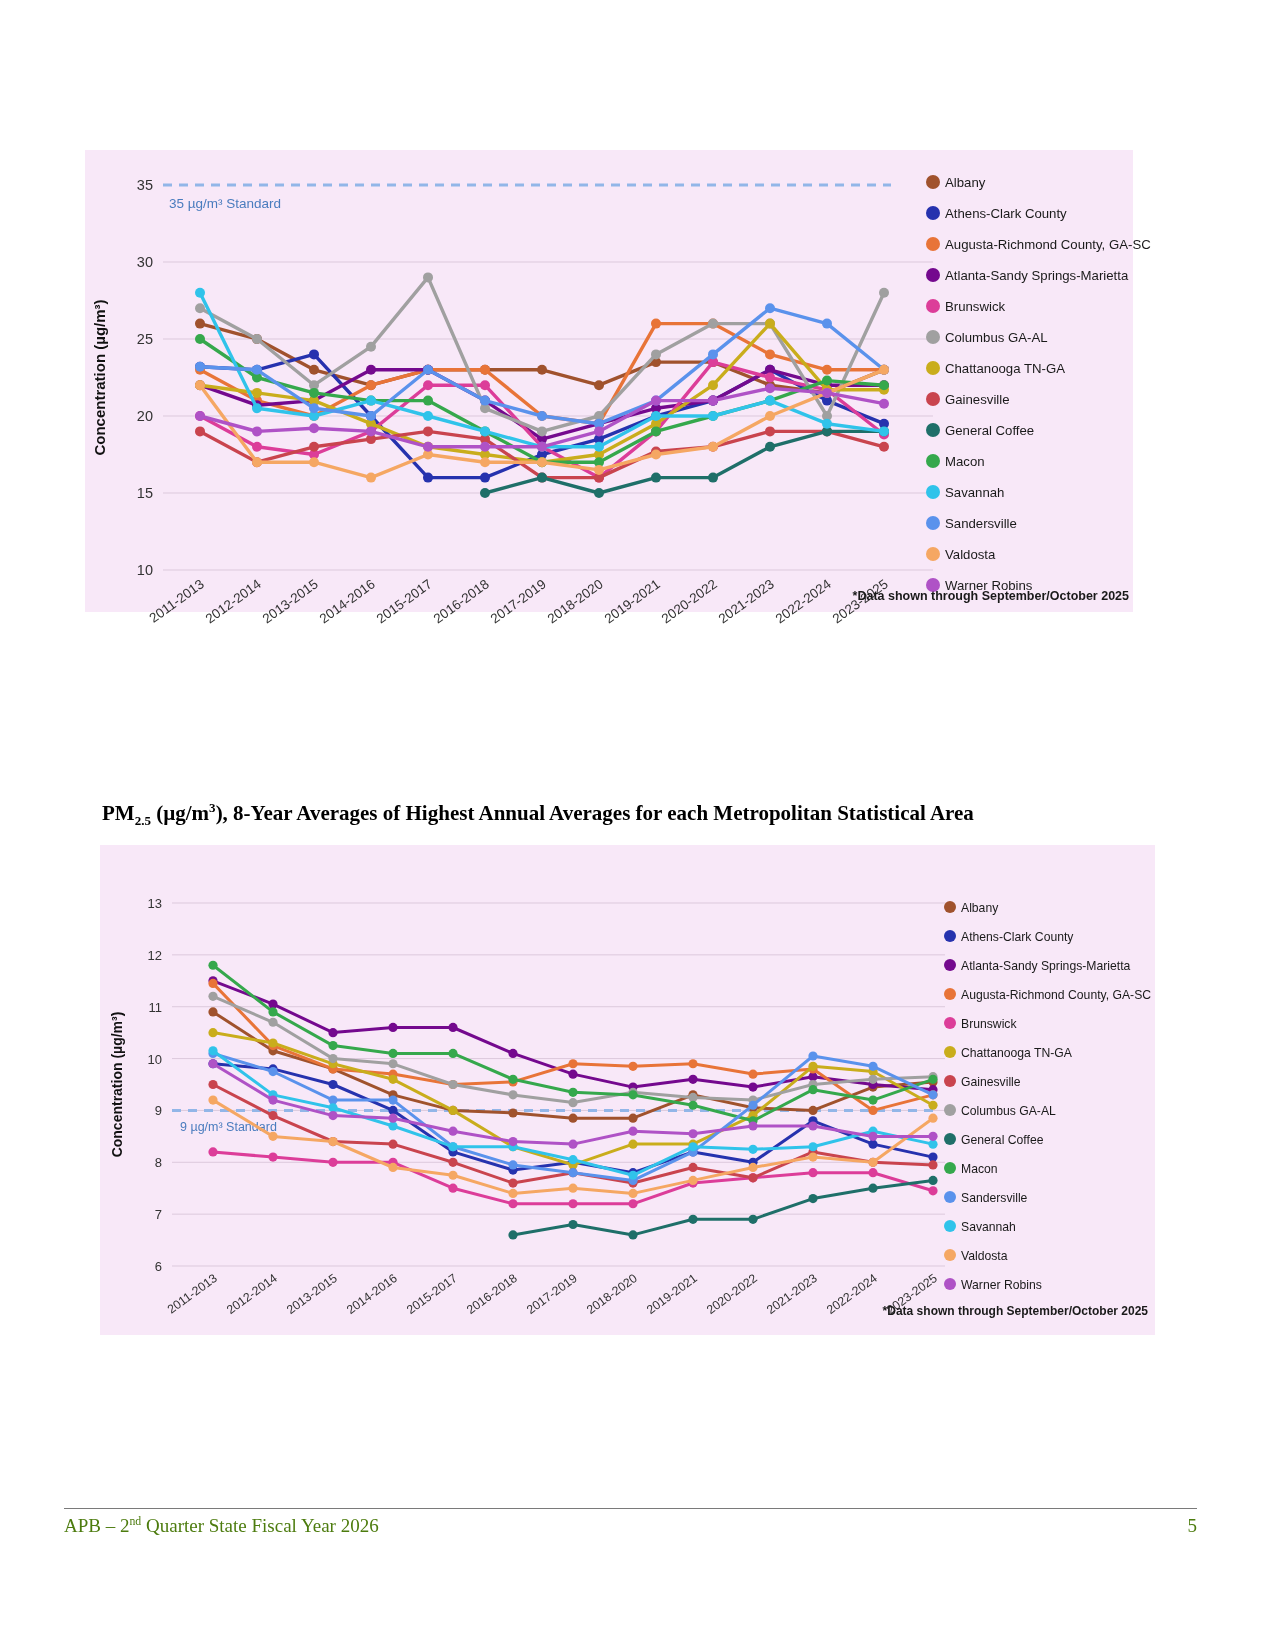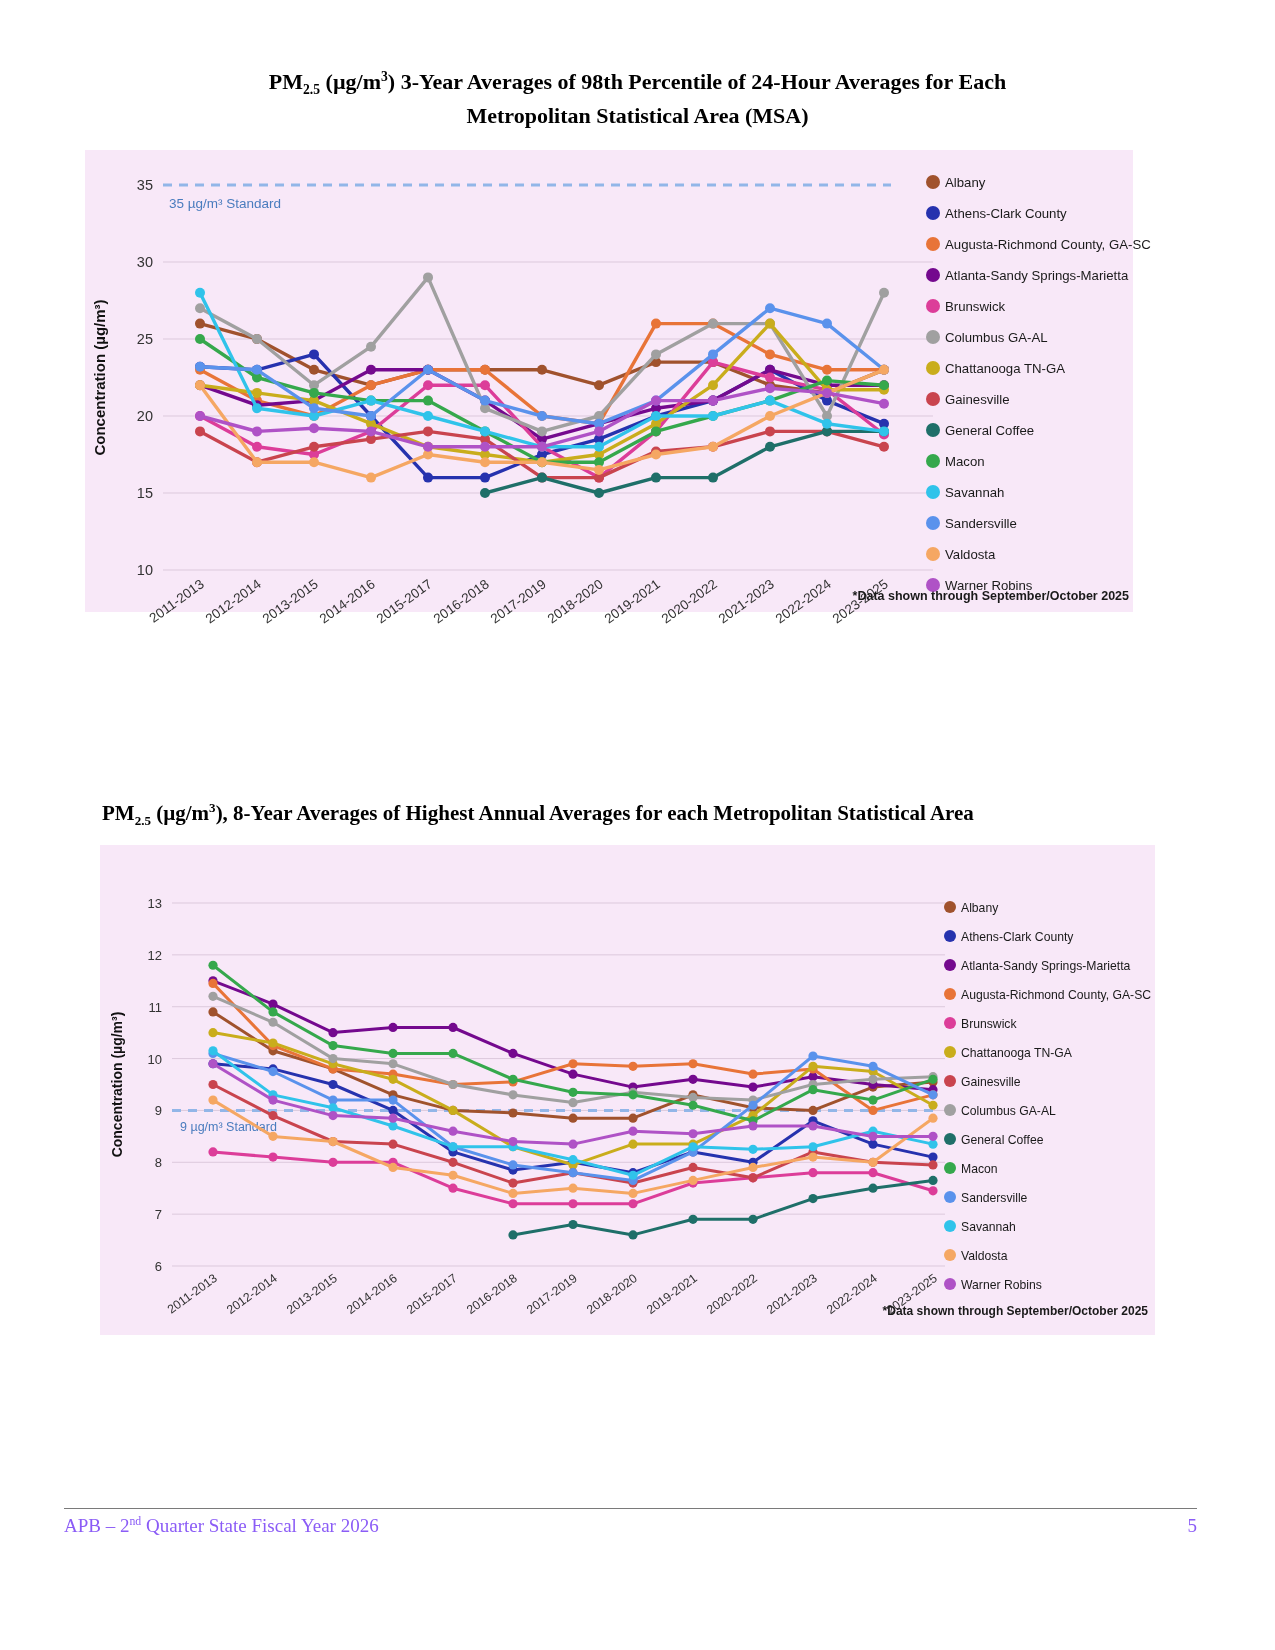"PM2.5 (µg/m3) 3-Year Averages of" div.doc-title { html: <div> <span>PM</span><sub>2.5</sub><span> (µg/m</span><sup>3</sup><span>) 3-Year Averages of 98th Percentile of 24-Hour Averages for Each</span><br> <span>Metropolitan Statistical Area (MSA)</span> </div> -> none }
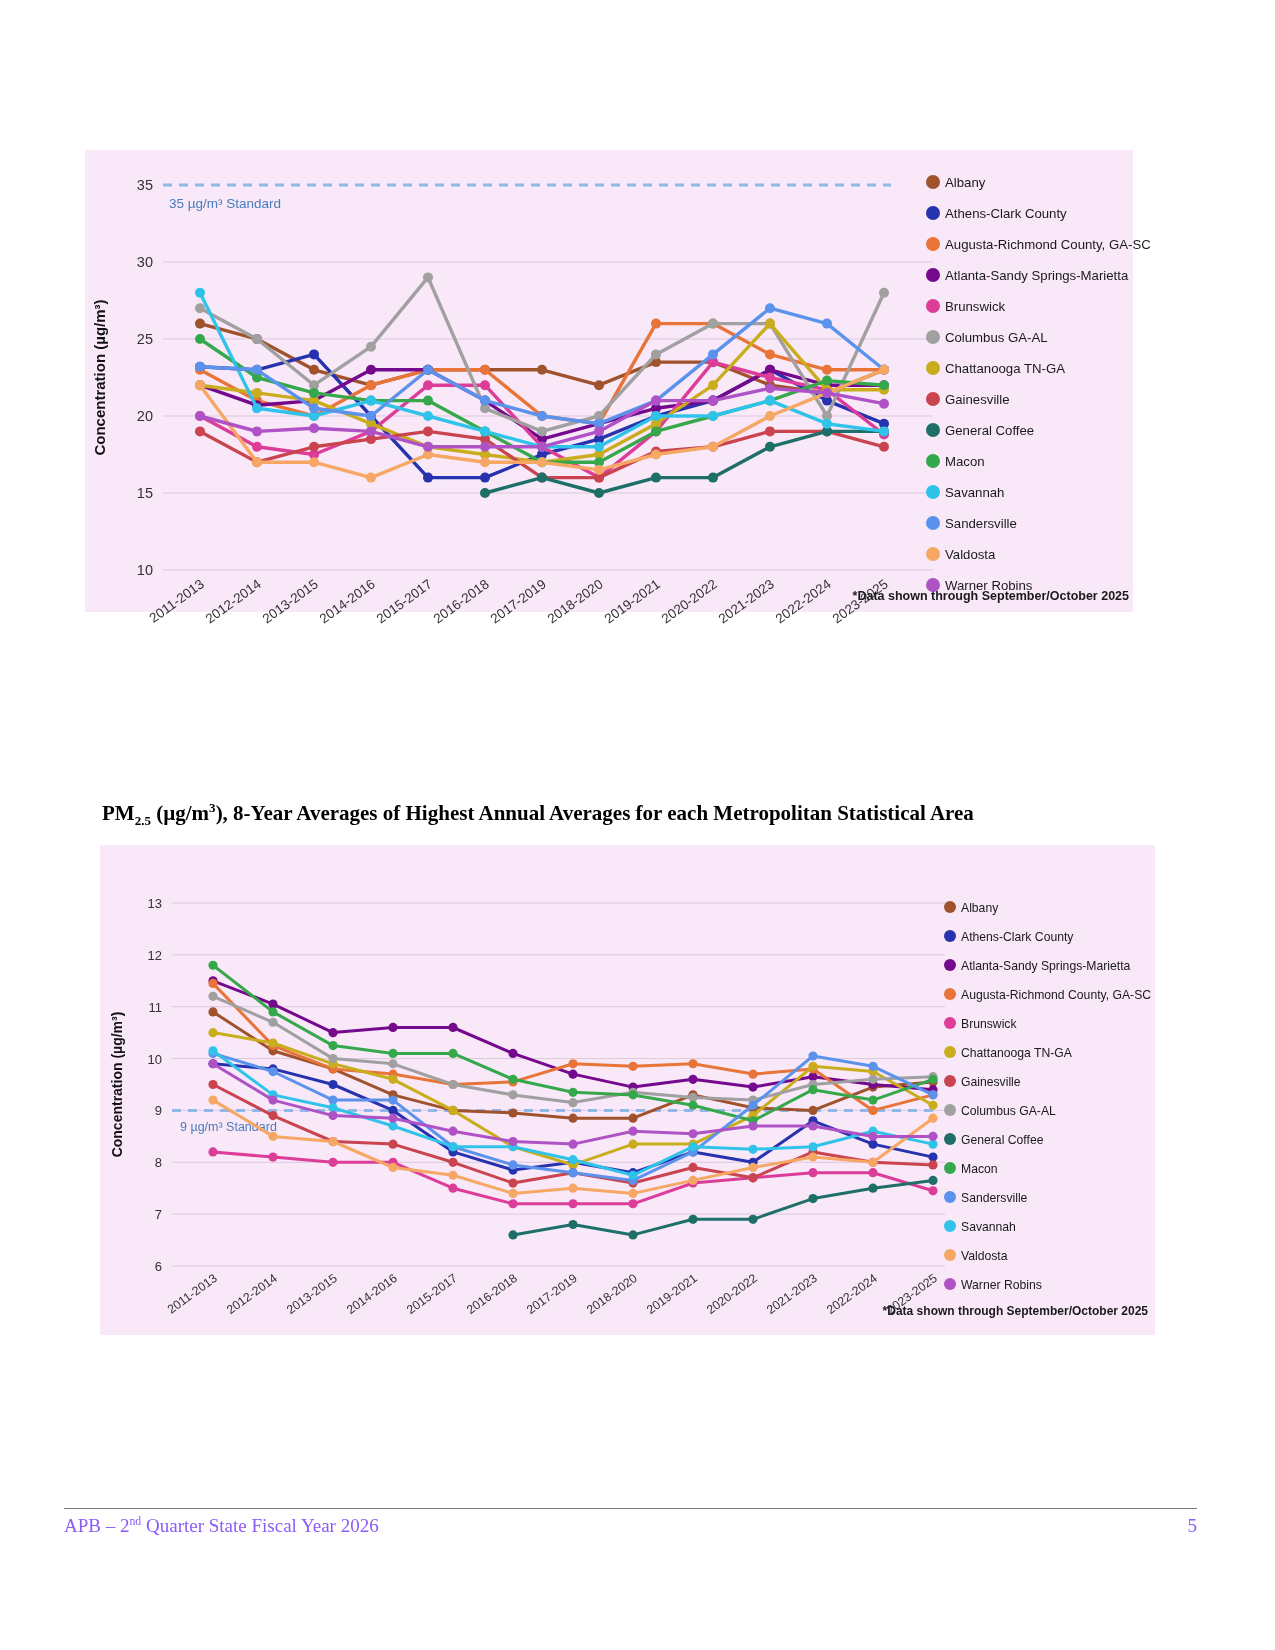"APB – 2nd Quarter State" .footer { color: #8b5cf6 -> #4d7c0f }
